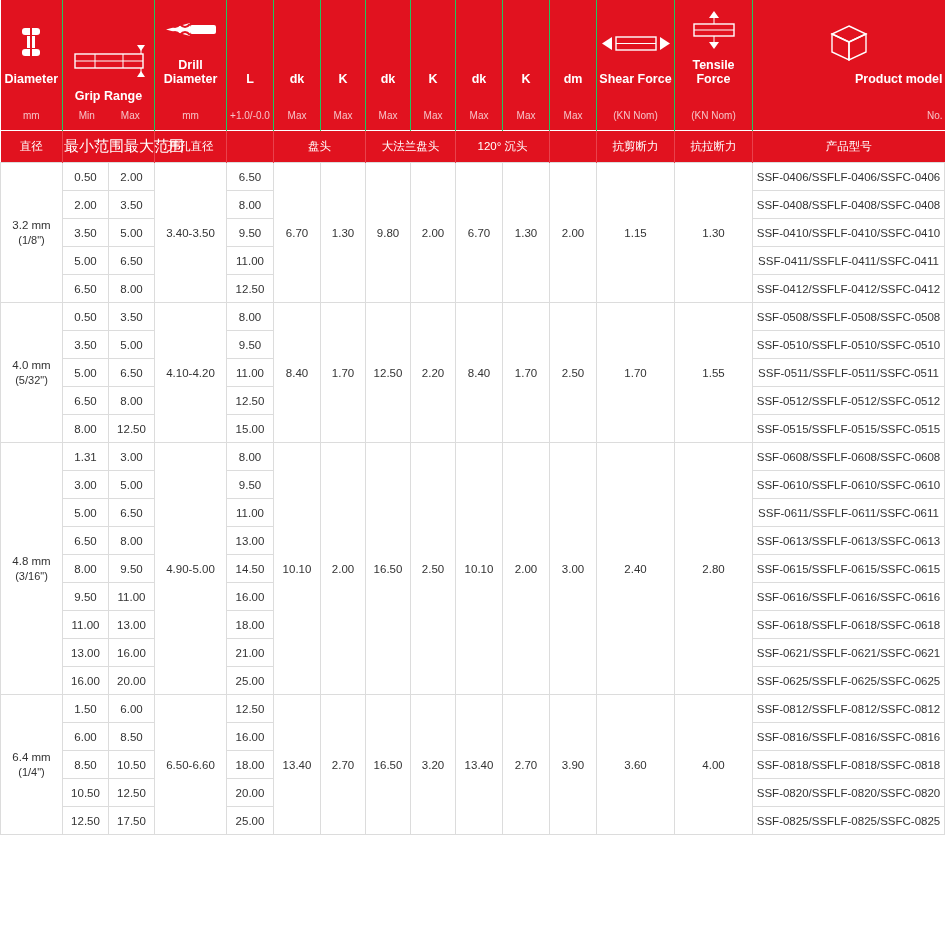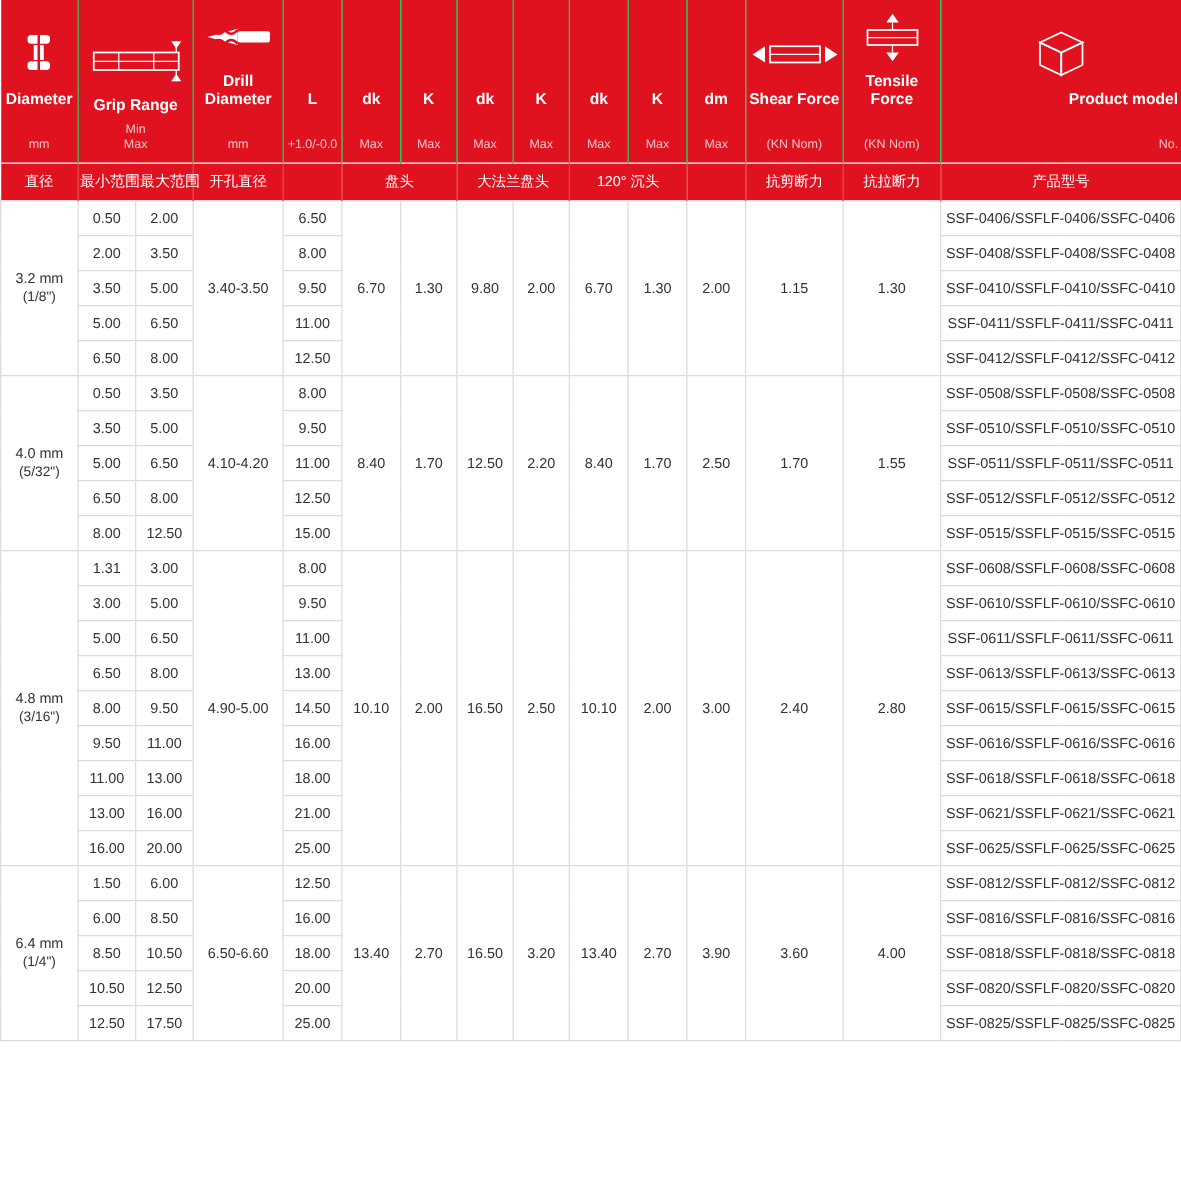"Min" .hdr-sub-pair { flex-direction: column -> none }
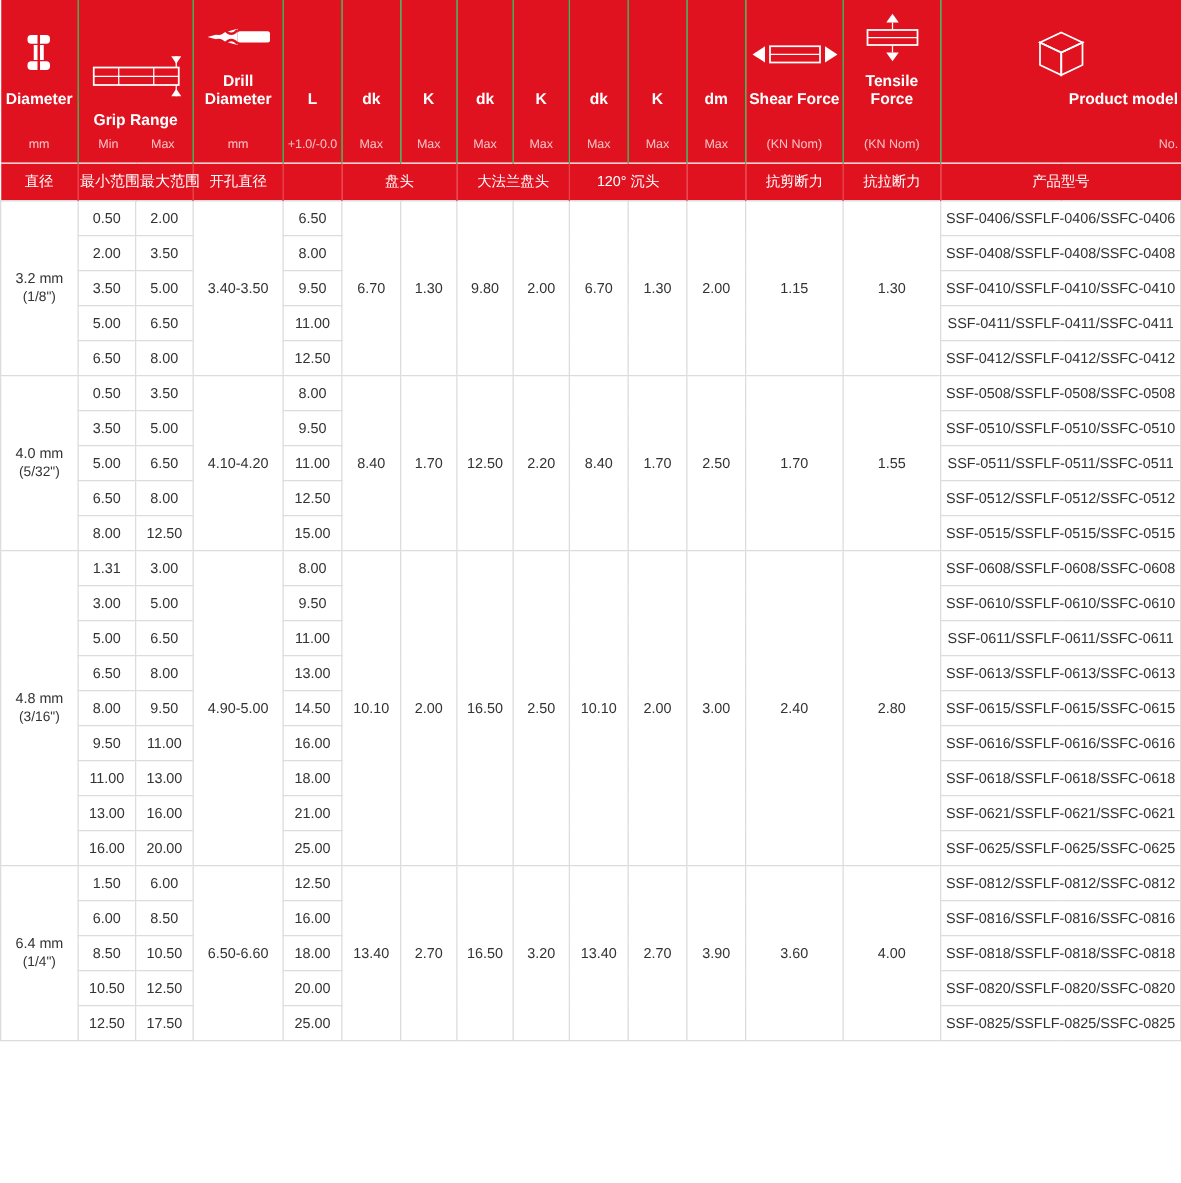"最小范围" .cn-pair > span { font-size: 12px -> 15px }
